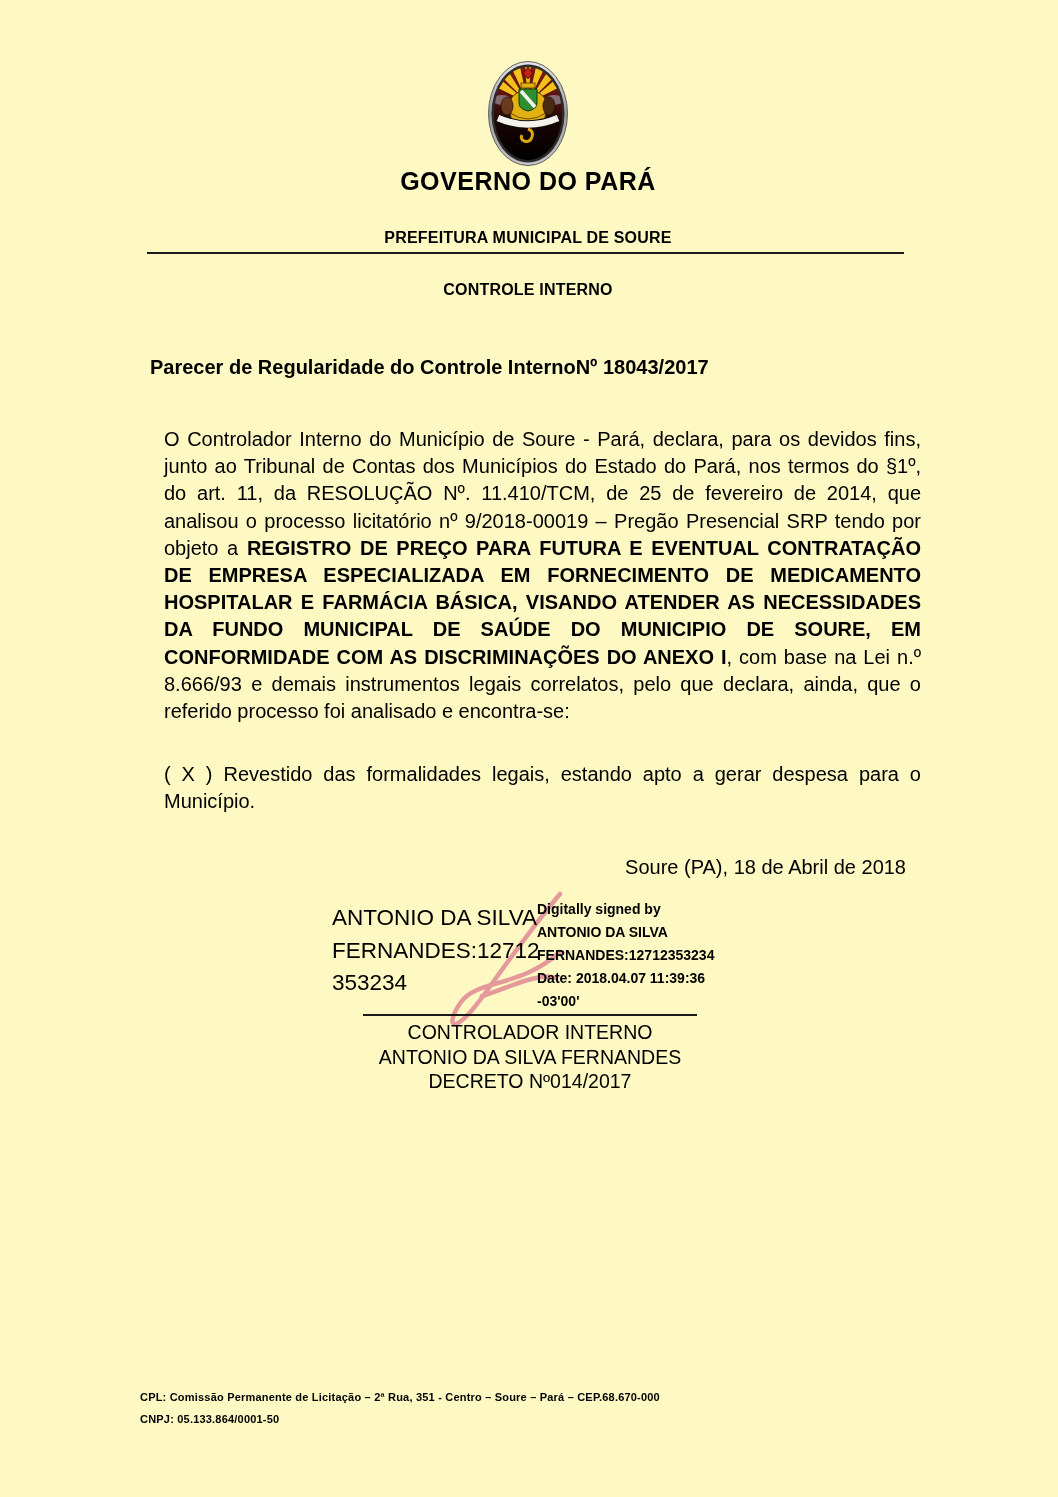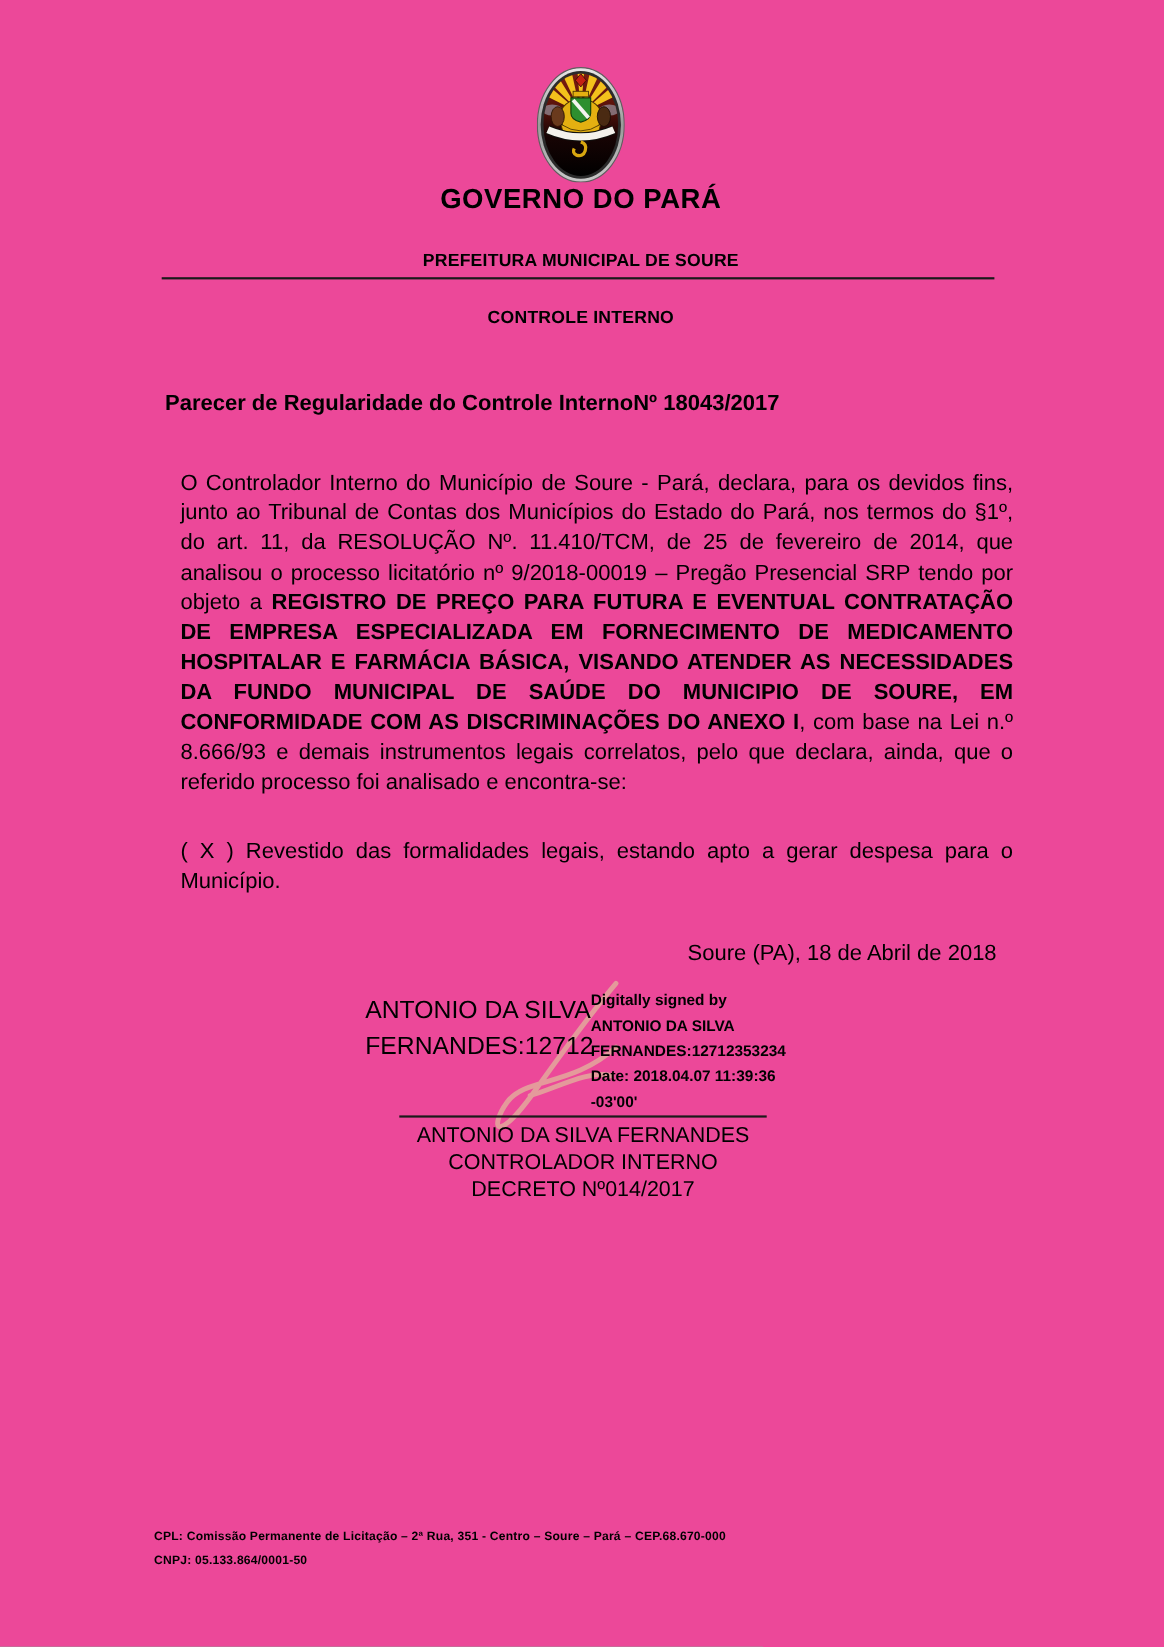"GOVERNO DO PARÁ" .page { background: #ec4899 -> #fef9c3 }
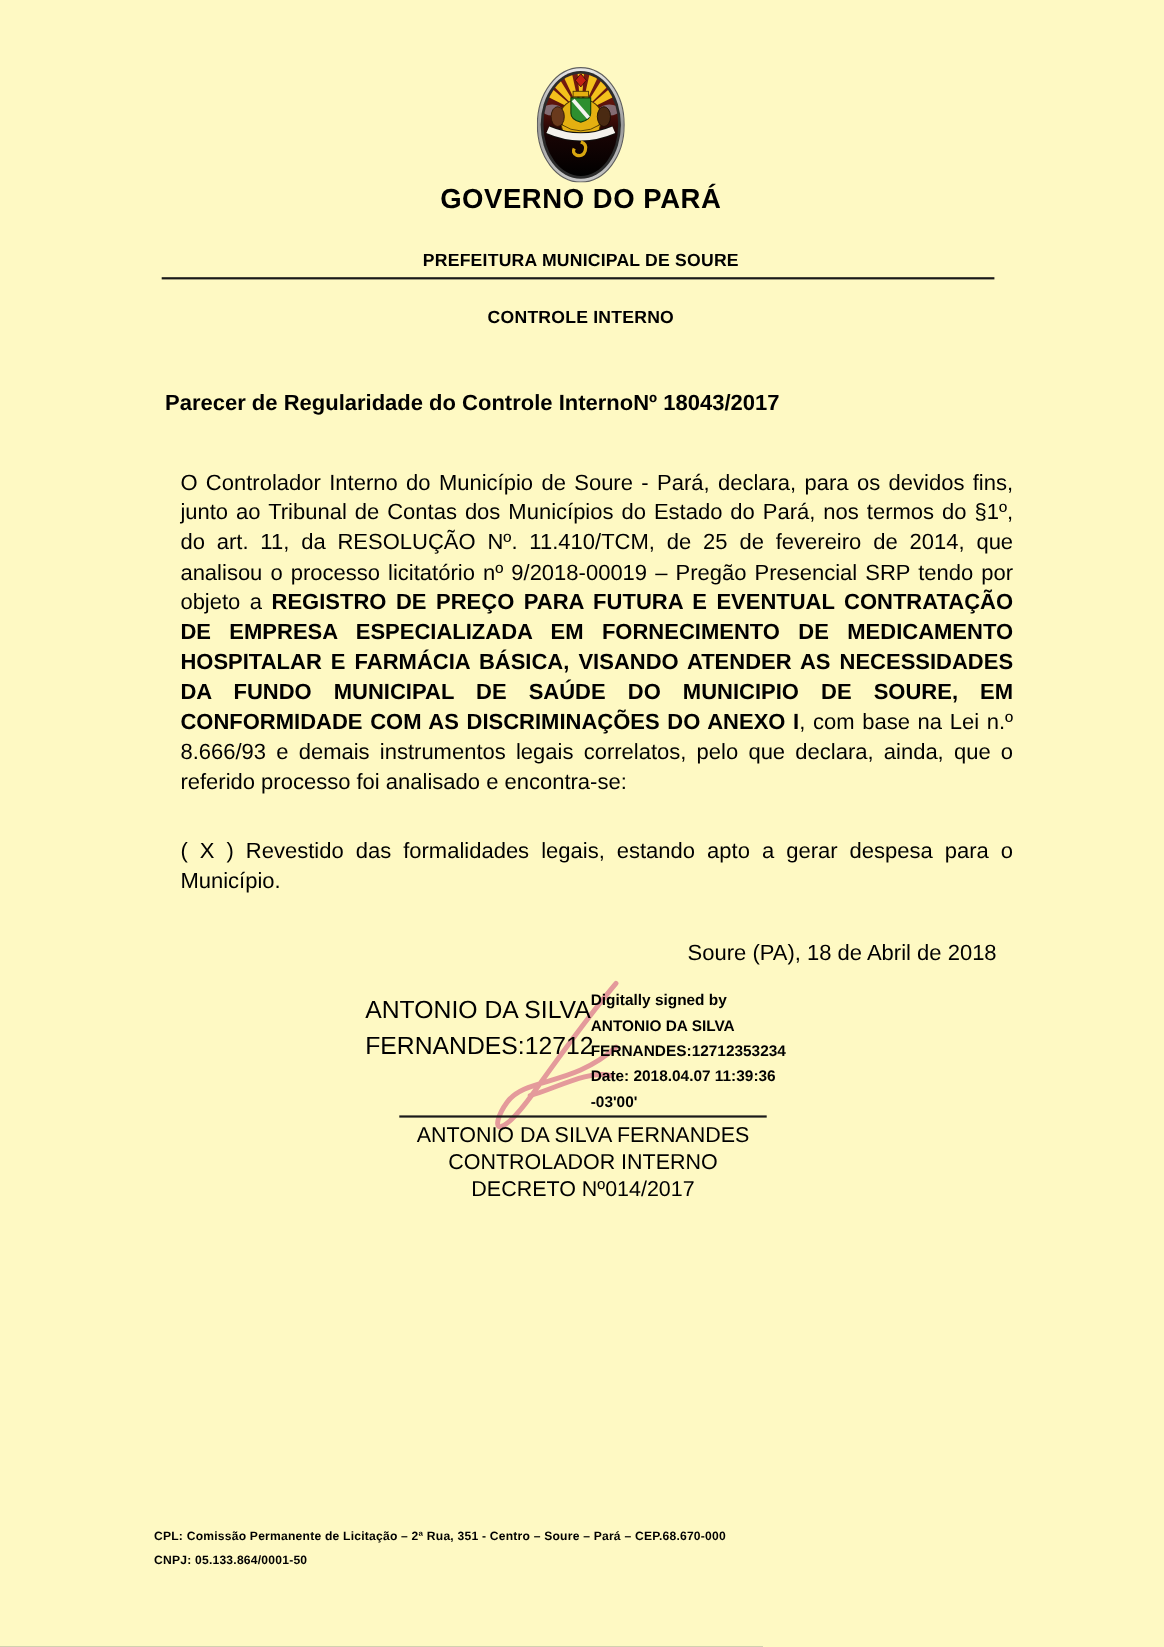"353234" div { html: none -> <div>353234</div> }
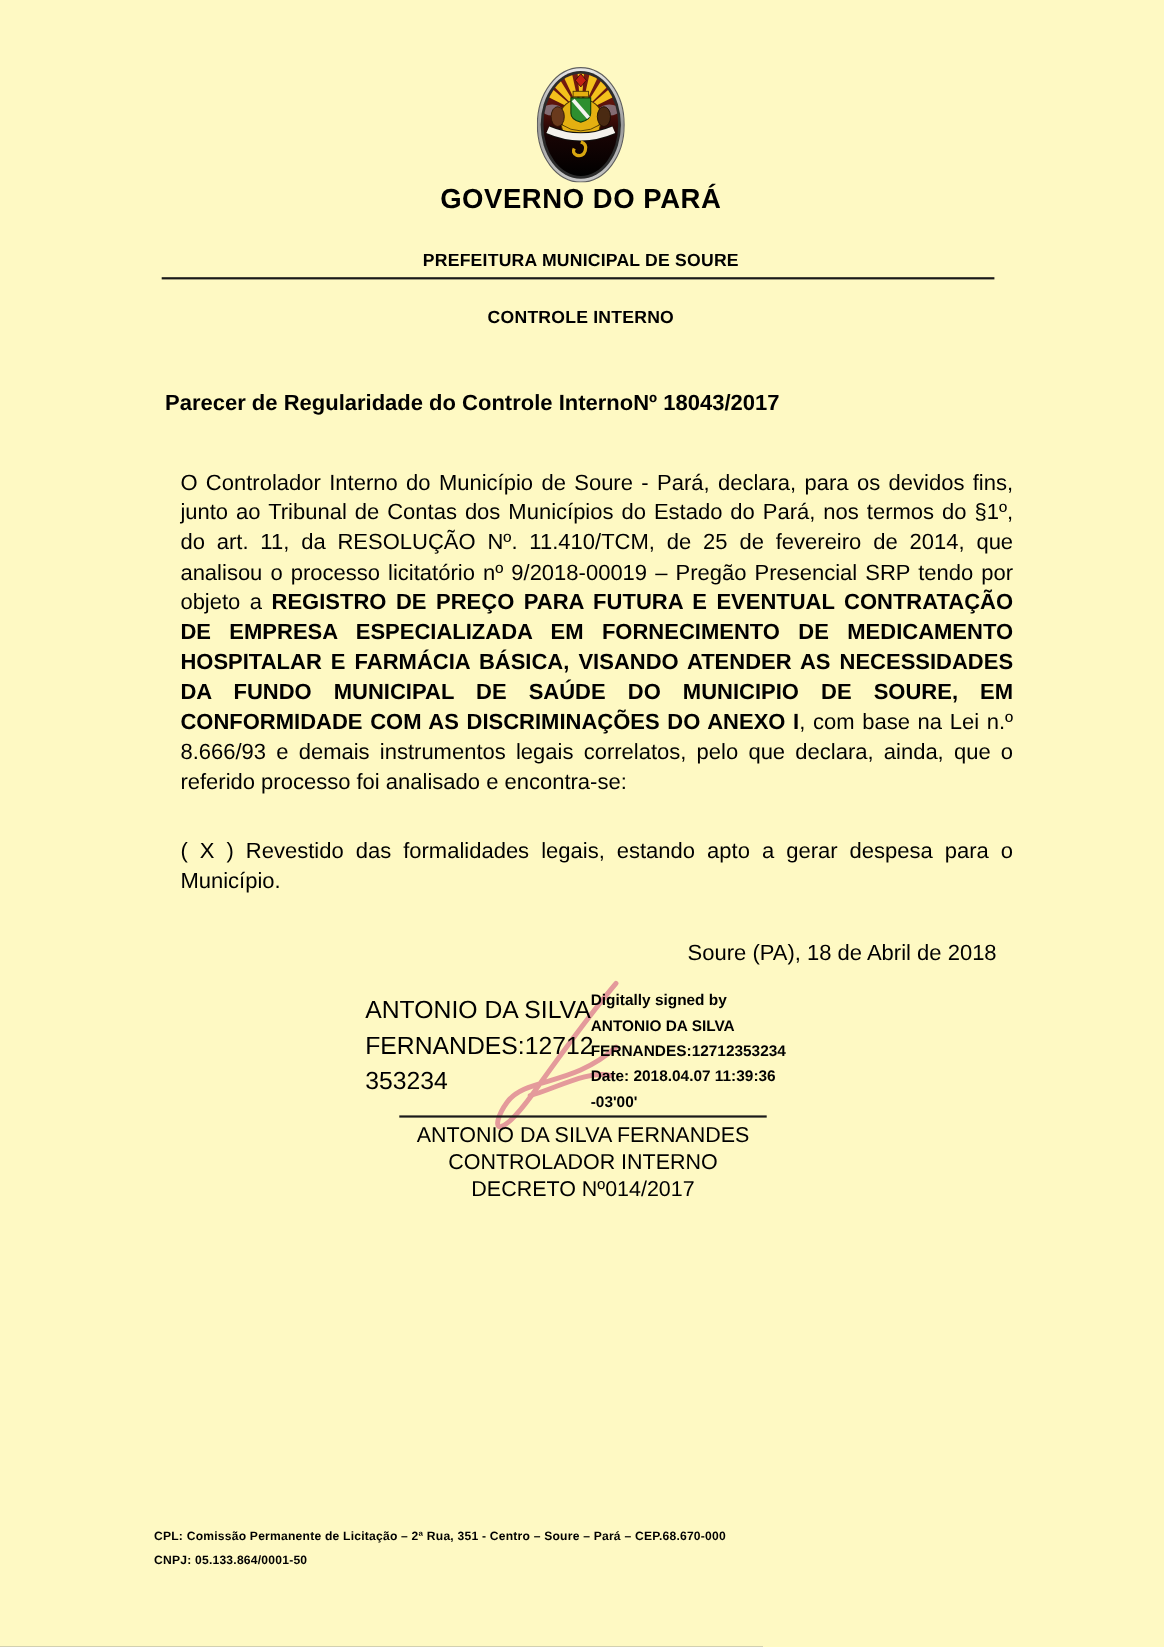"ANTONIO DA SILVA FERNANDES" div { order: before "CONTROLADOR INTERNO" -> after "CONTROLADOR INTERNO" }
